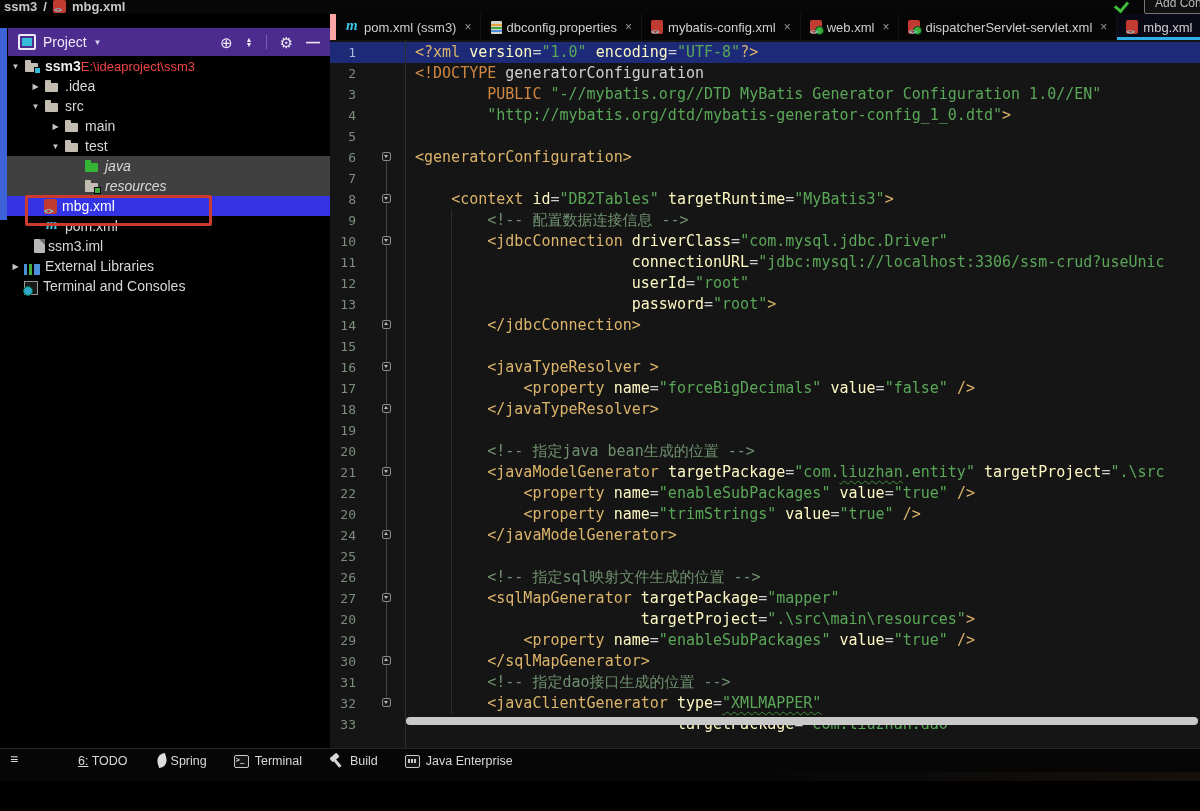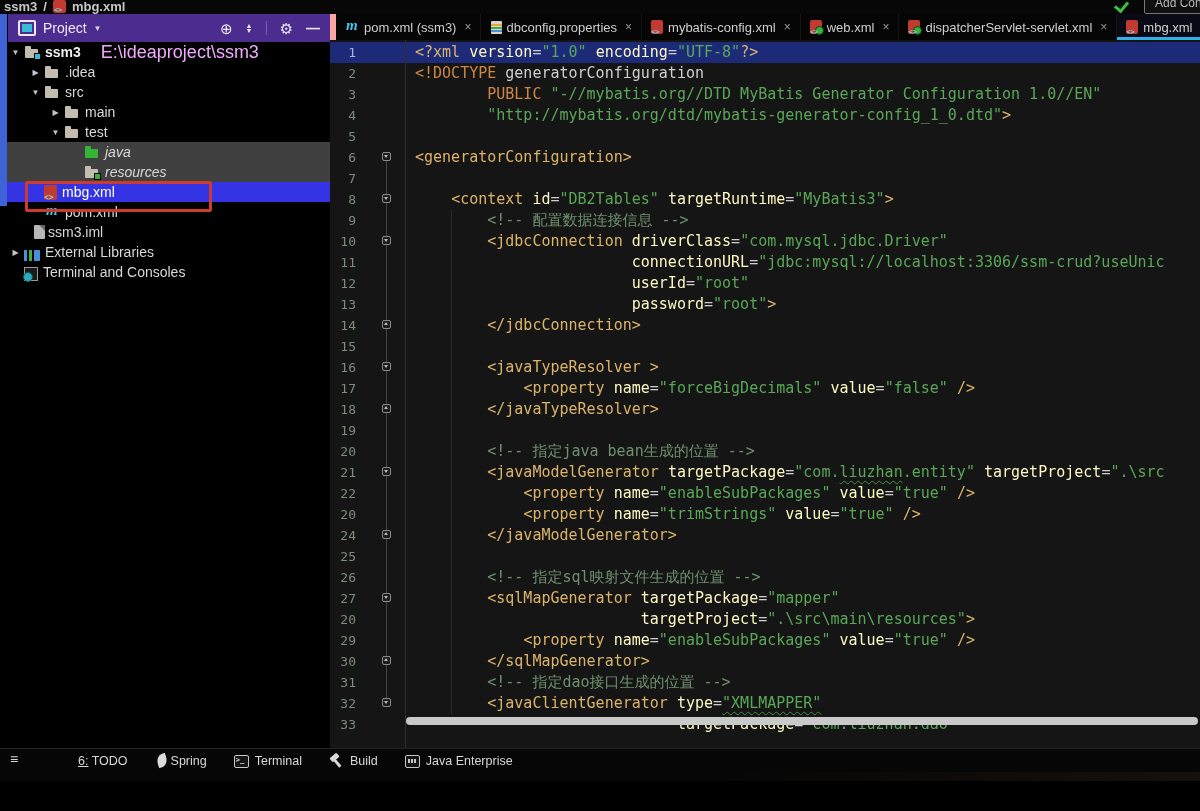"Project" .project-panel { top: 14px -> 28px }
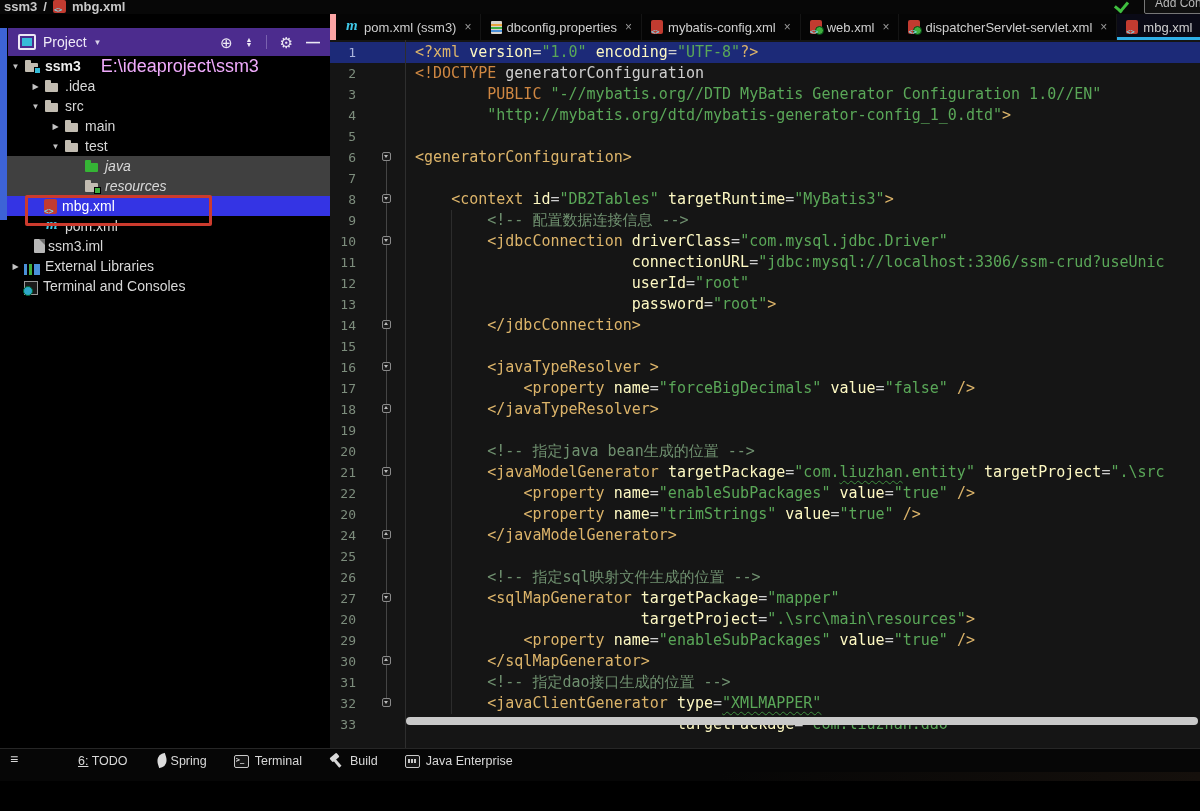"E:\ideaproject\ssm3" .trow .path { color: #f0abfc -> #ef4444; font-size: 18px -> 13px; margin-left: 20px -> 0 }
